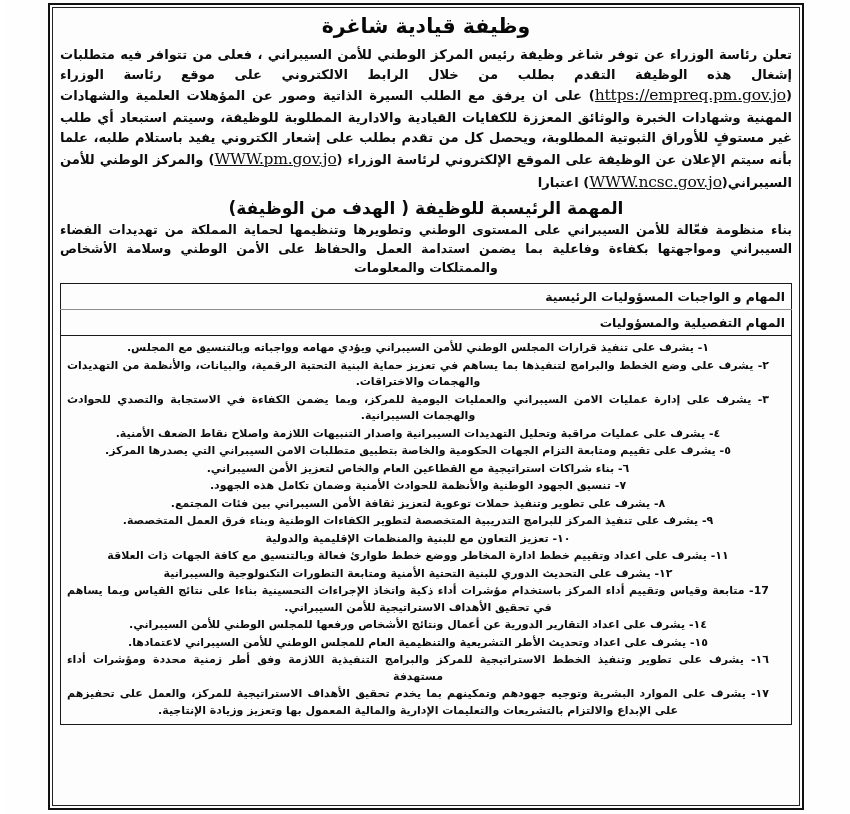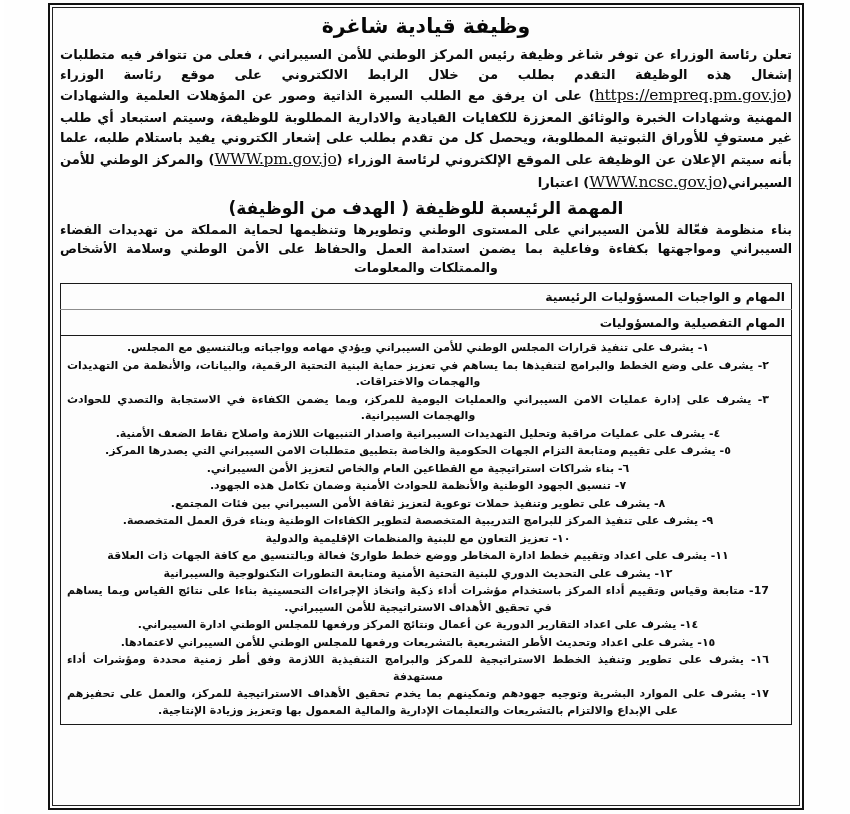"يشرف على اعداد التقارير الدورية" span { text: المركز ورفعها للمجلس الوطني ادارة -> الأشخاص ورفعها للمجلس الوطني للأمن }
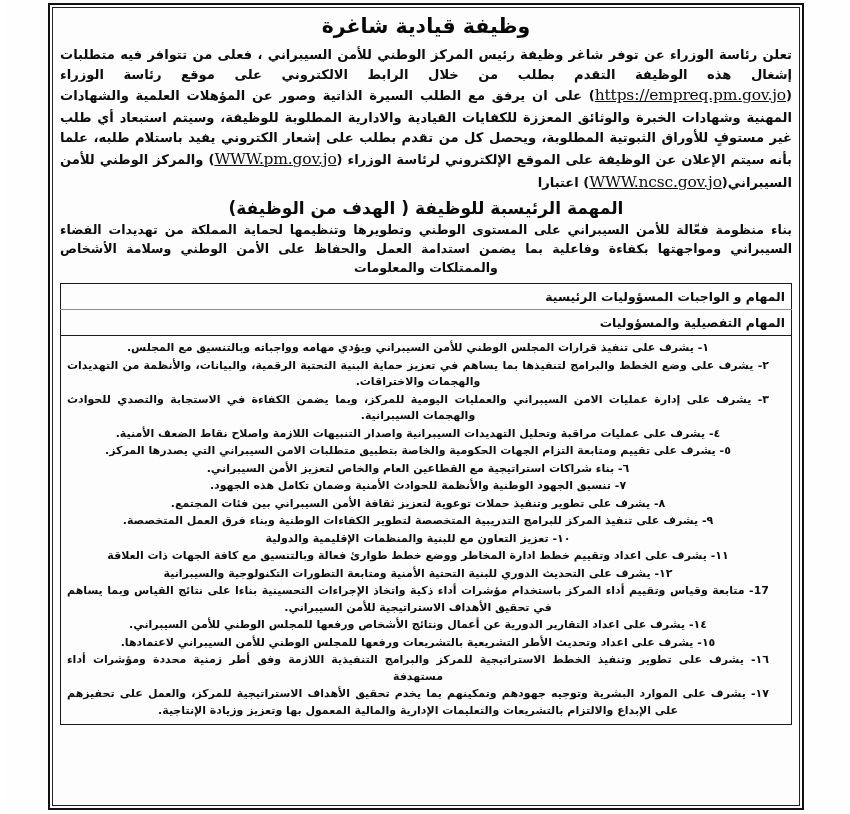"يشرف على اعداد وتحديث الأطر" span { text: بالتشريعات ورفعها -> والتنظيمية العام }
